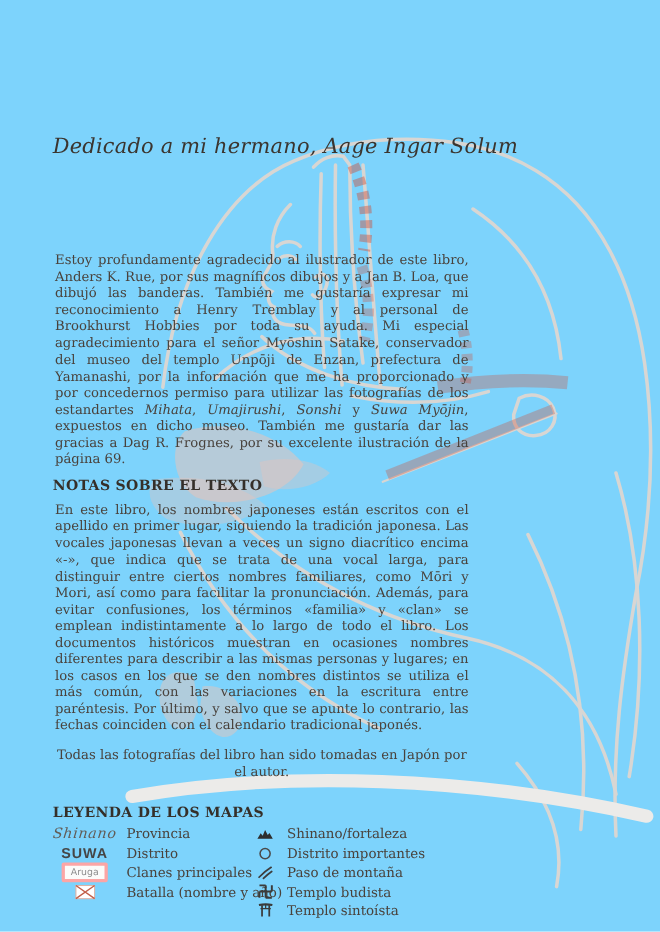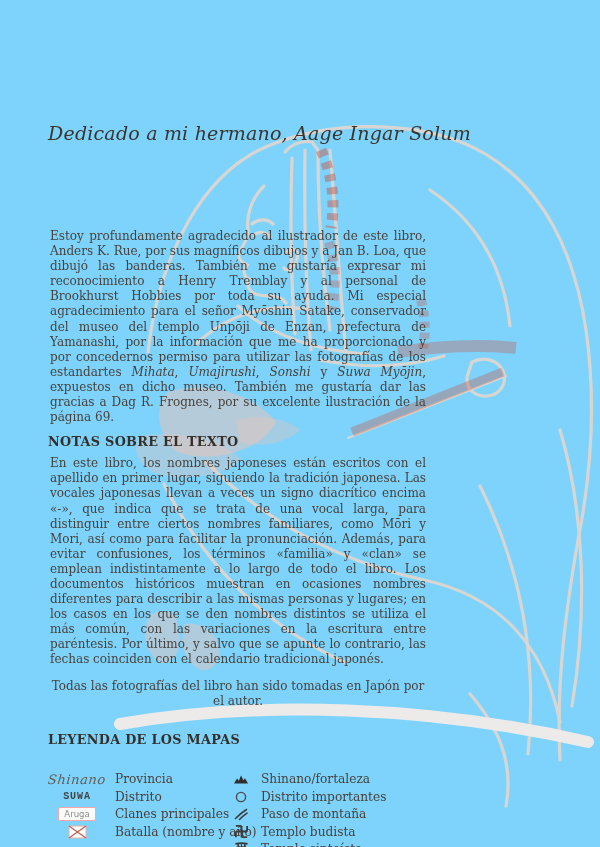"LEYENDA DE LOS MAPAS" .legend-heading { margin-bottom: 23px -> 2px }
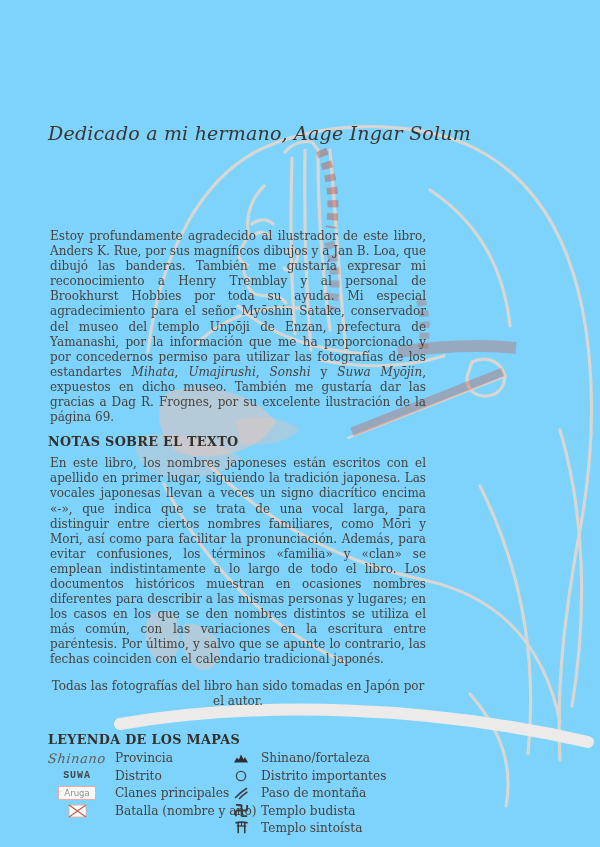"SUWA" .sample-district { font-family: Liberation Mono, monospace -> Liberation Sans, sans-serif; font-size: 10px -> 13px }
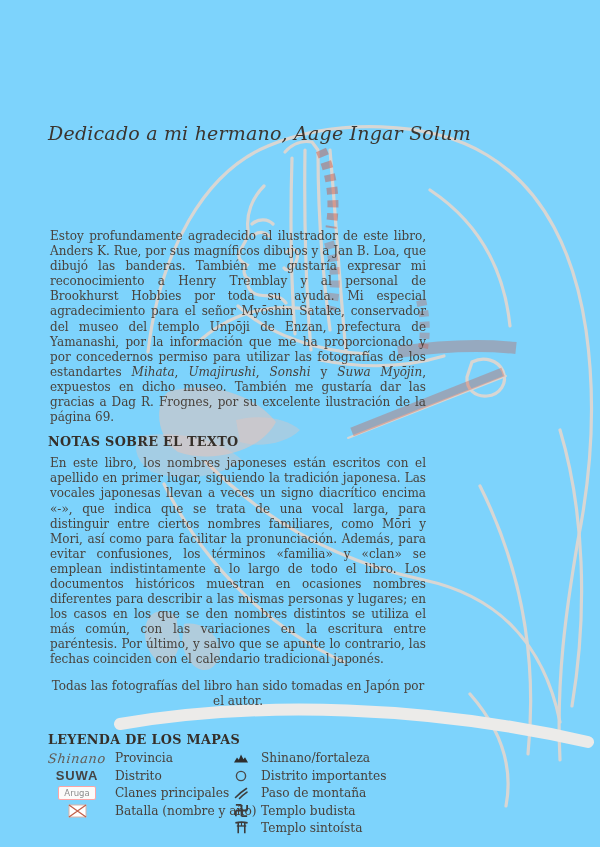"Aruga" .sample-clan { border: 1px solid #fca5a5 -> 3px solid #fca5a5 }
